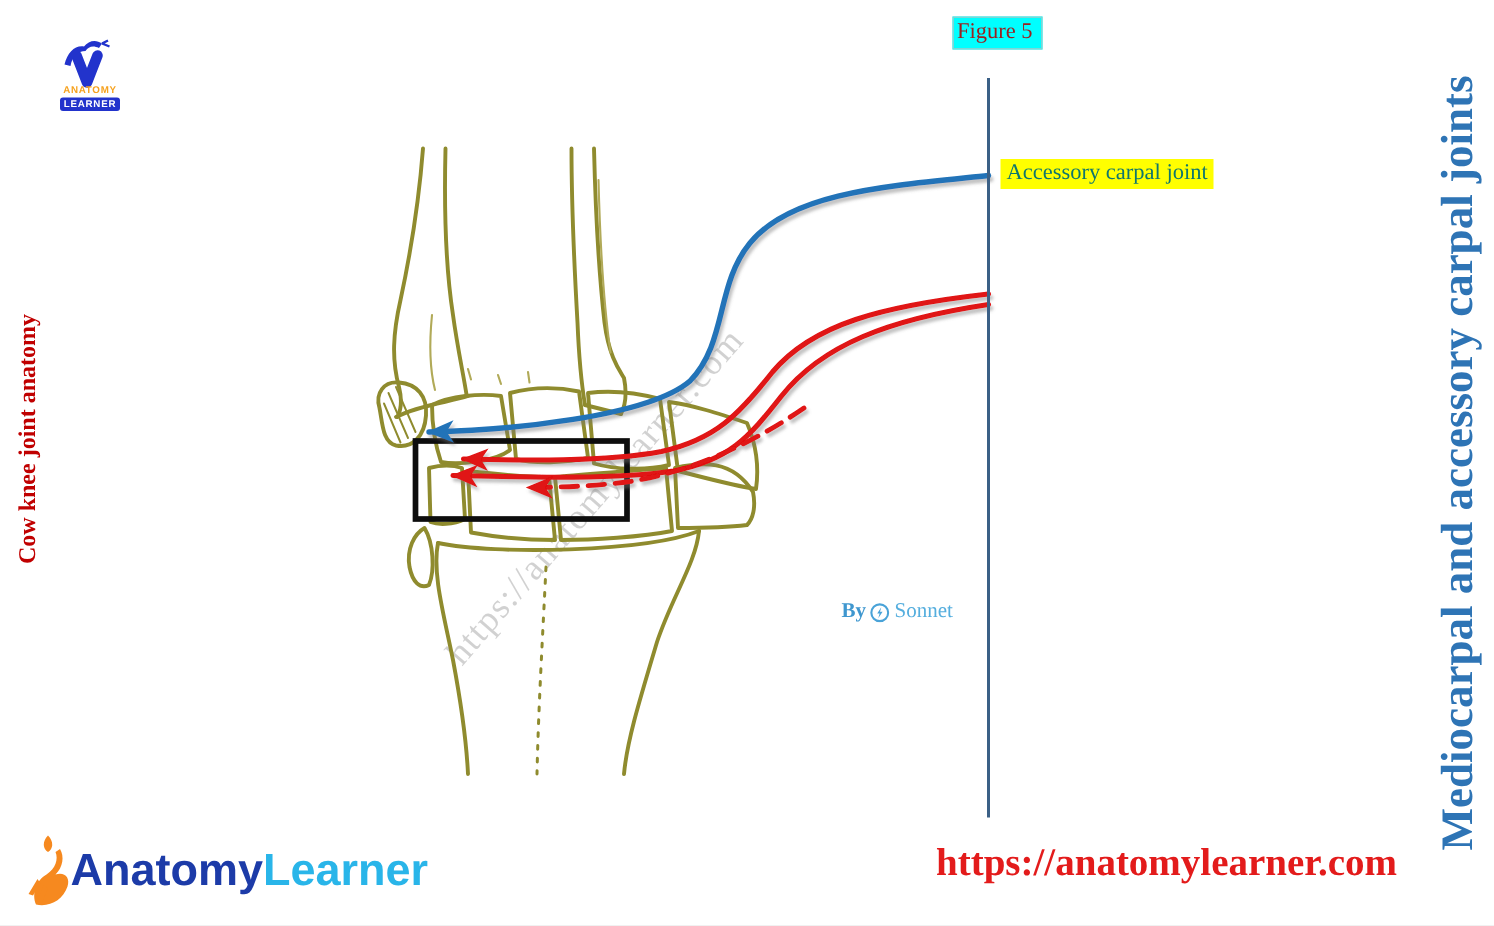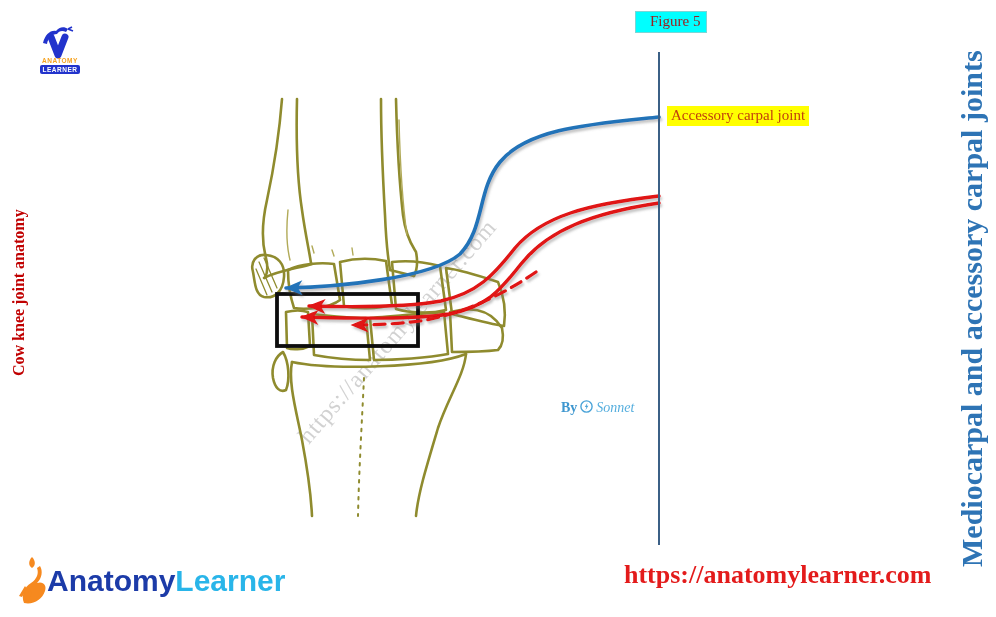"Figure 5" .figtag { padding: 1px 6px 2px 14px -> 1px 6px 2px 2px }
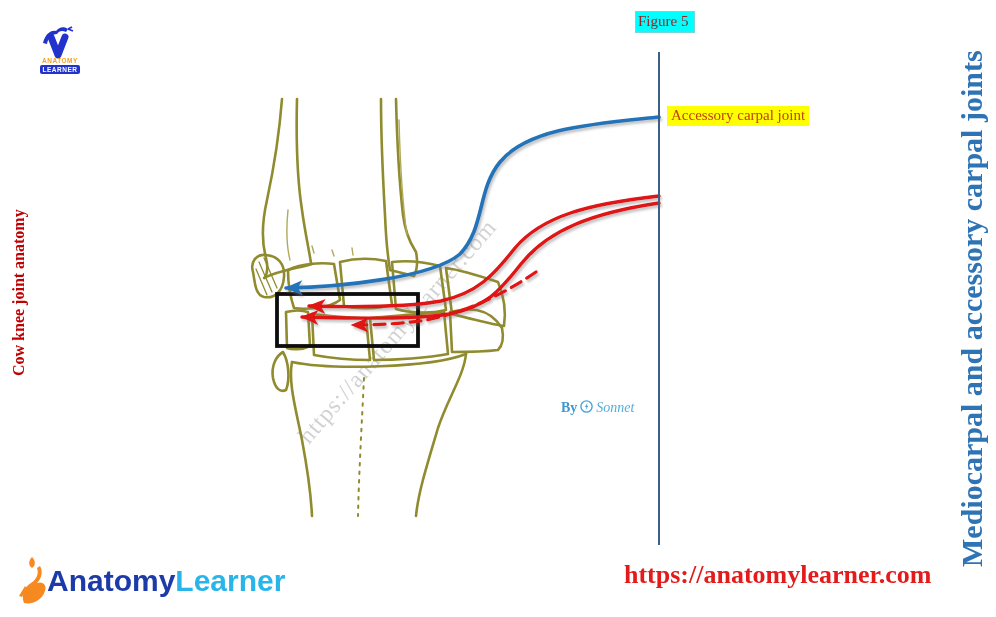"Accessory carpal joint" .anno { color: #c2410c -> #0f766e }
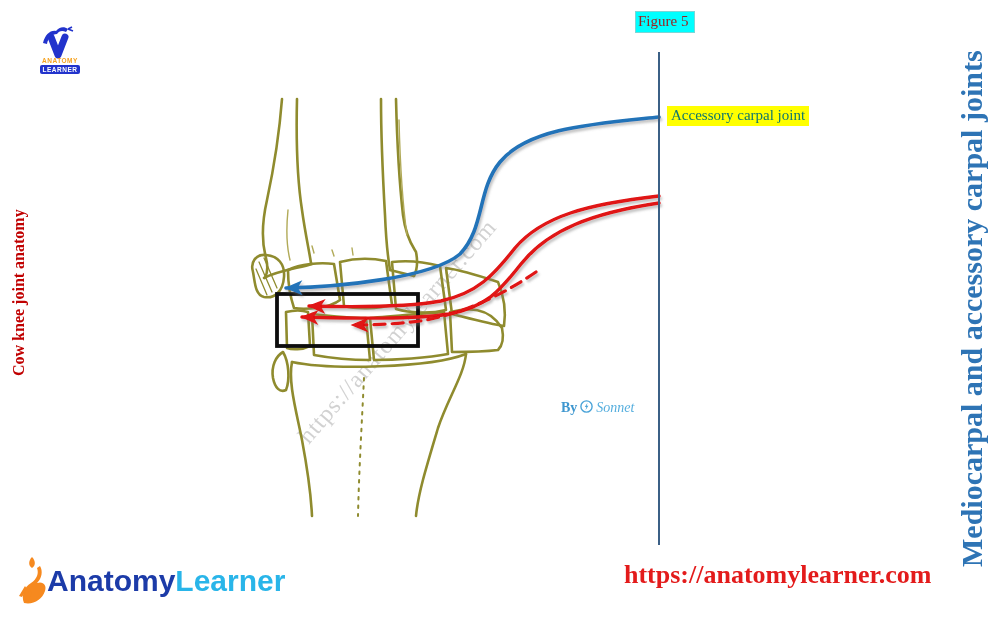"By" .credit { align-items: none -> center }
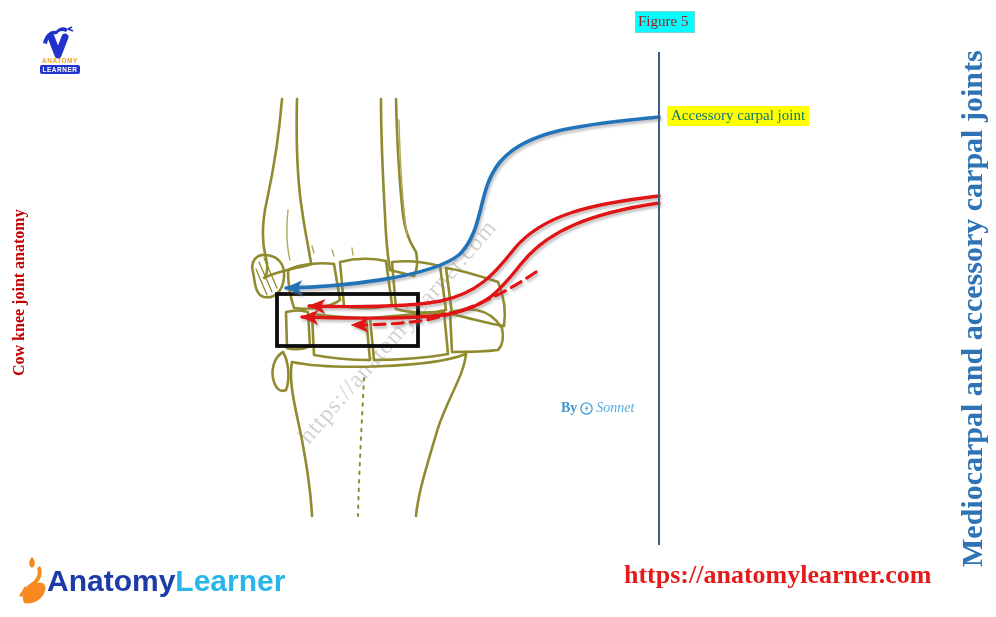"Sonnet" .credit .name { font-style: italic -> none }
